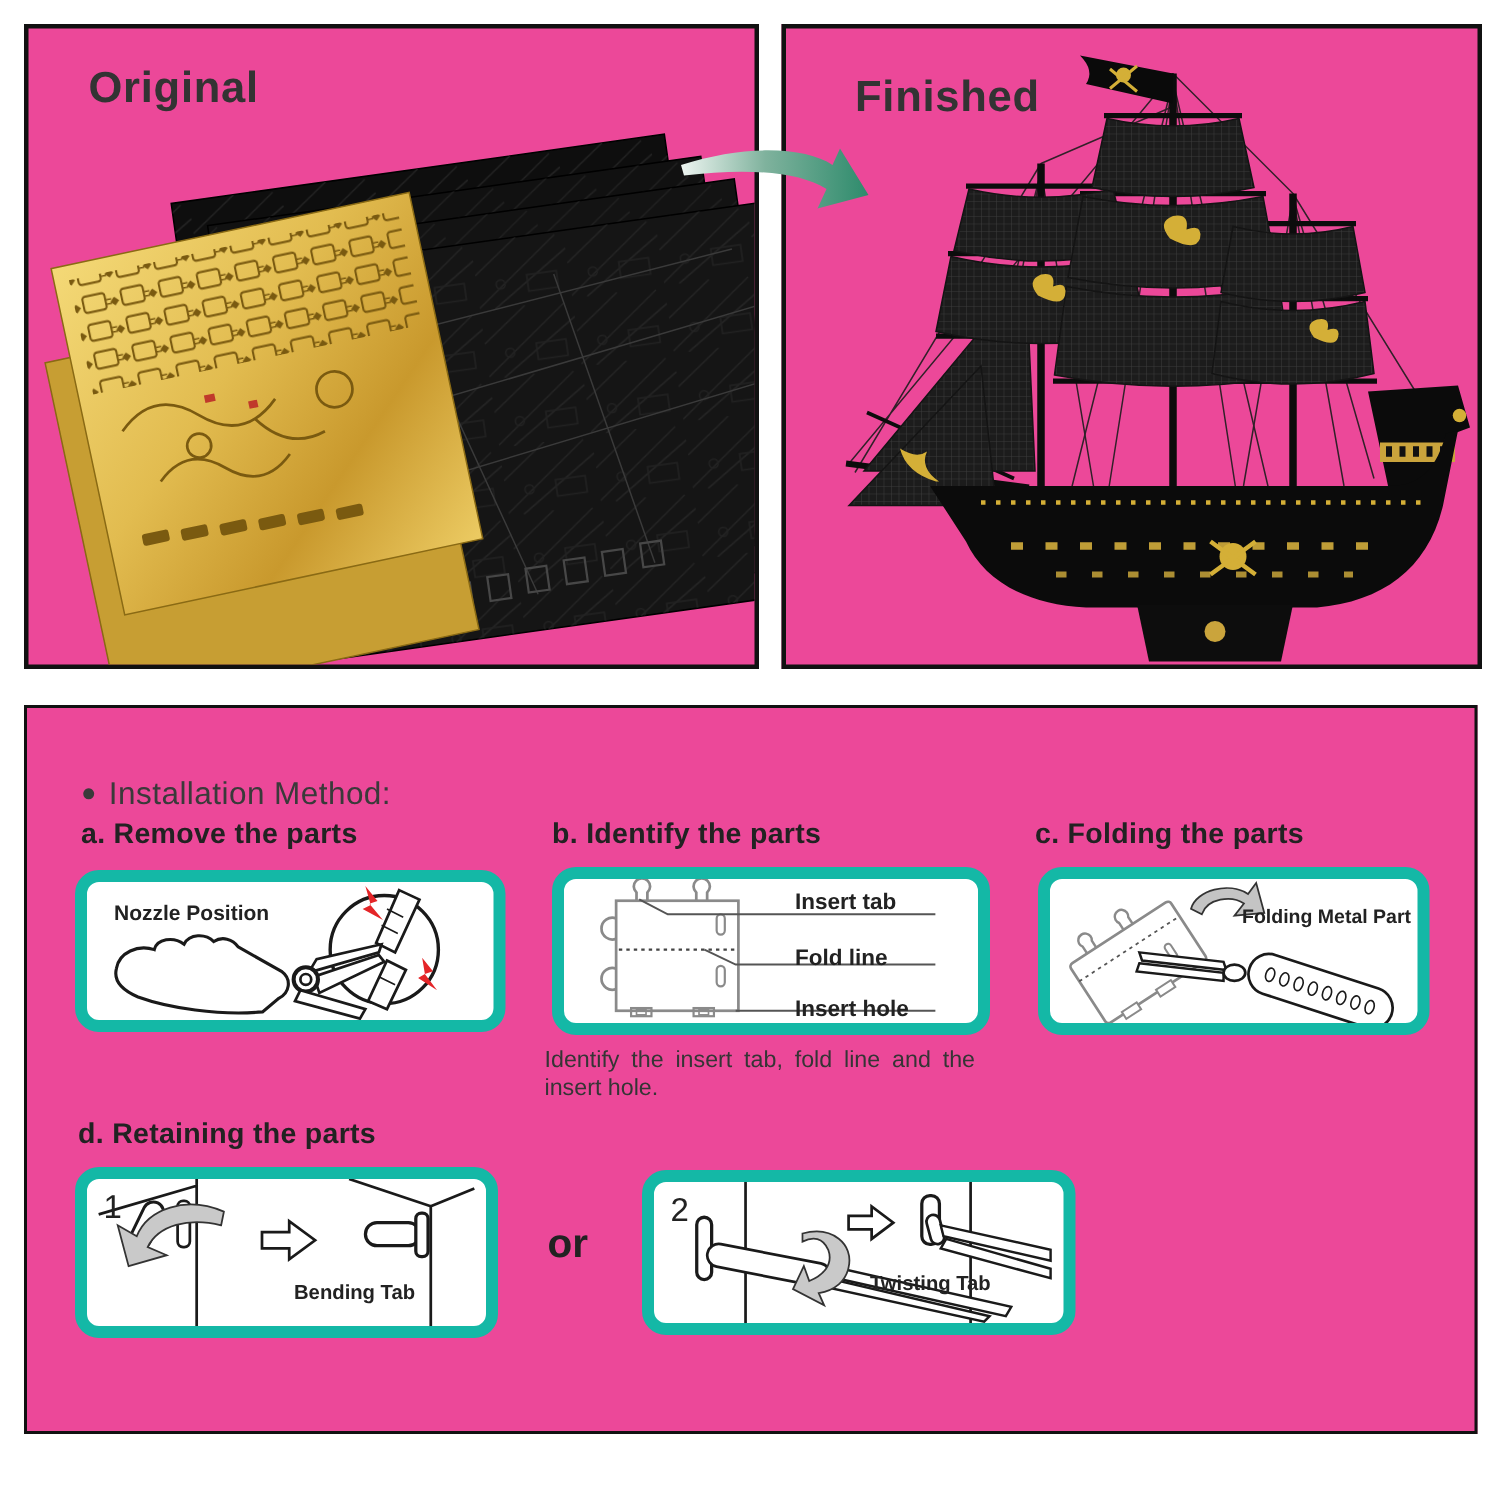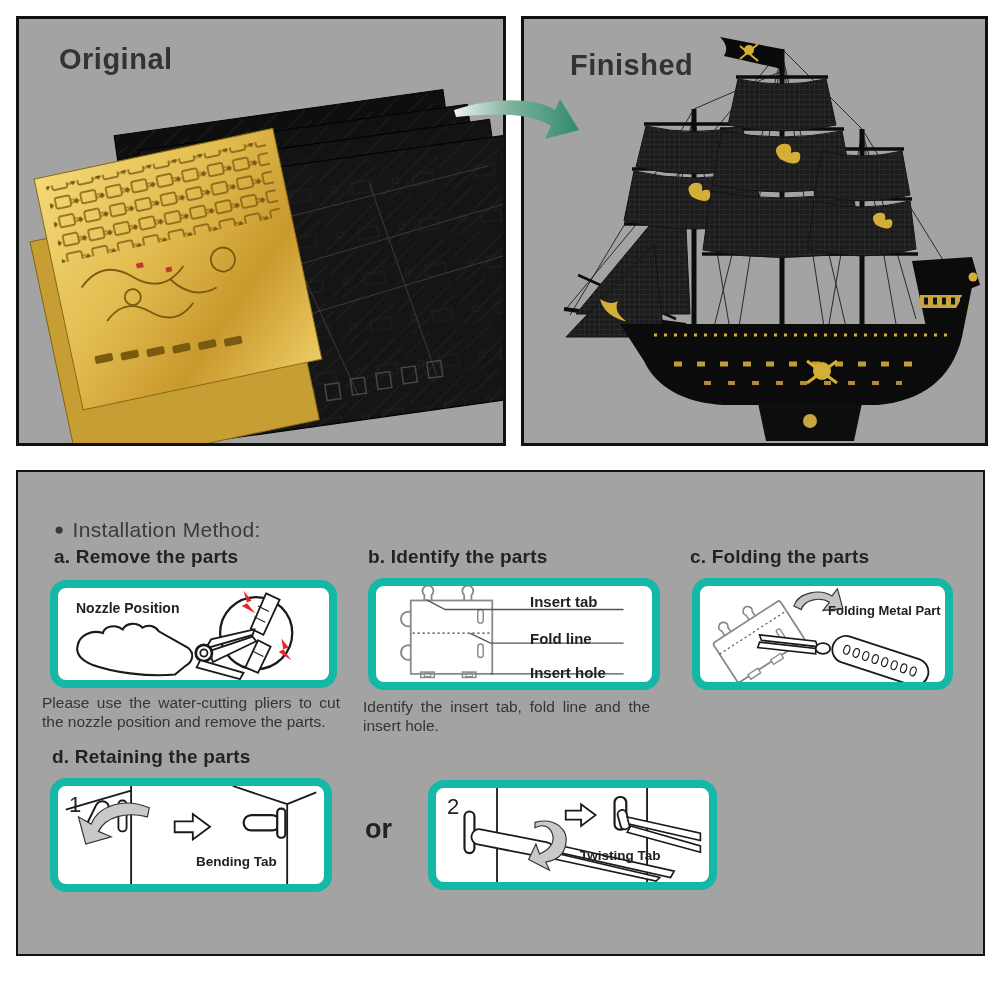"Original" .box { background: #a3a3a3 -> #ec4899 }
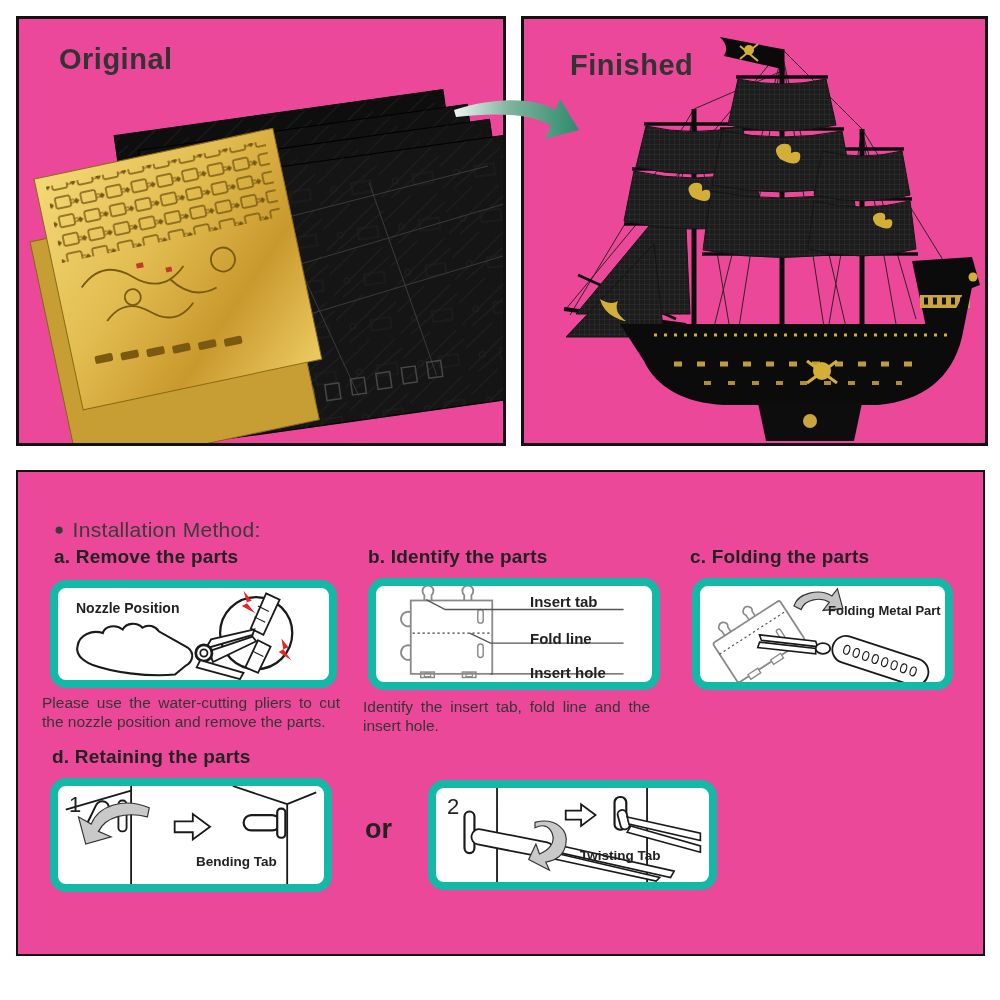"Please use the water-cutting pliers" div.caption { html: <div>Please use the water-cutting pliers to cut the nozzle position and remove the parts.</div> -> none }
